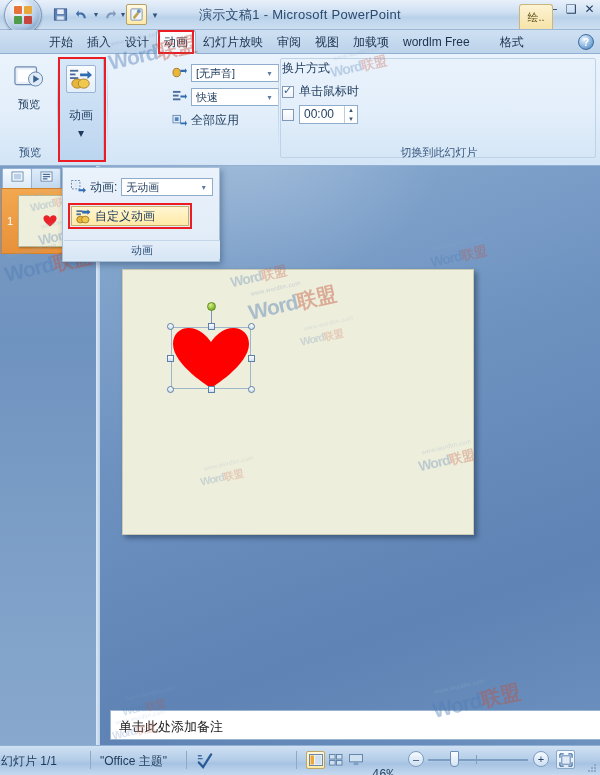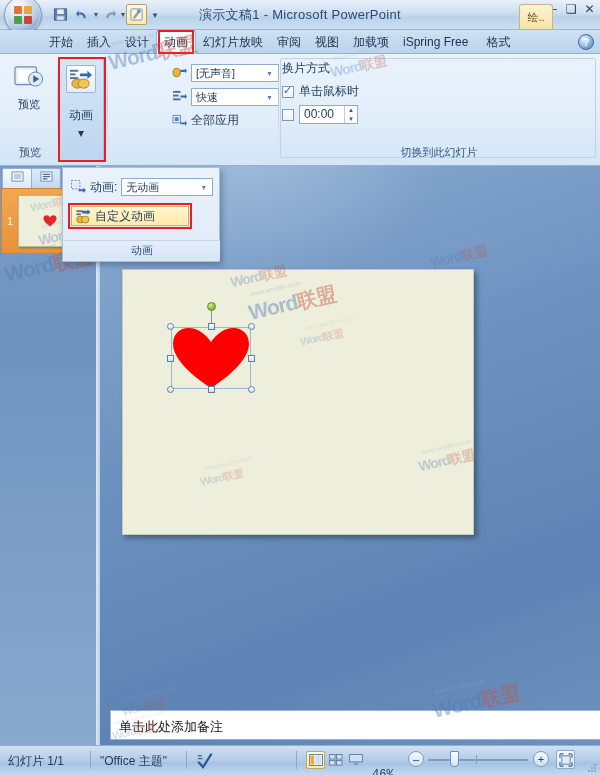"iSpring Free" div.tab { text: iSpring -> wordlm }
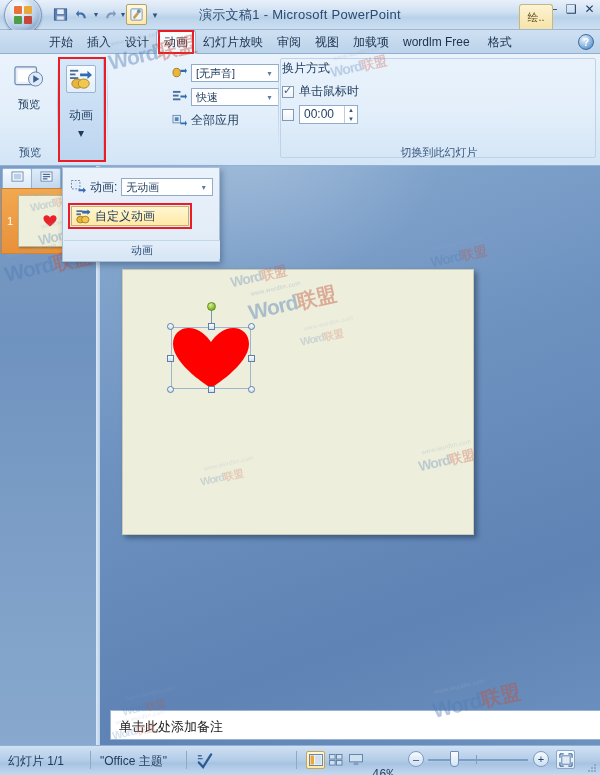"格式" div.tab { margin-left: 4px -> 16px }
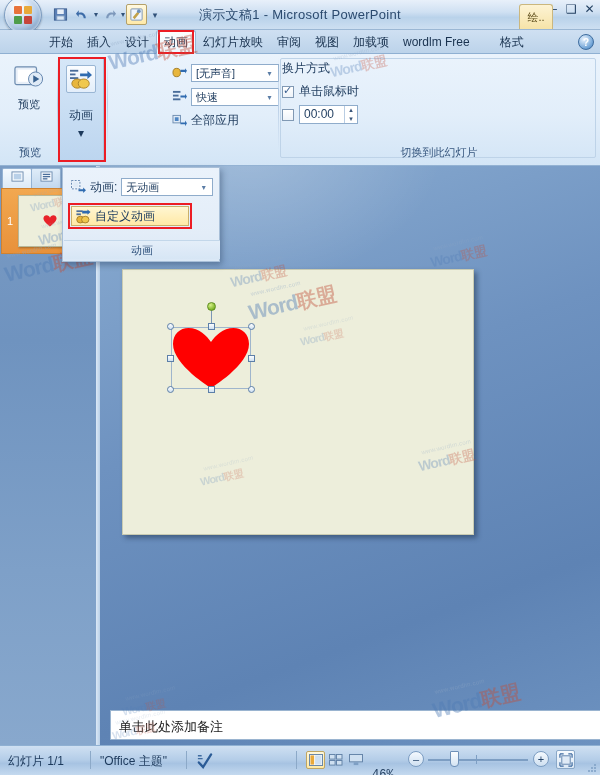"幻灯片 1/1" #sb-slide { left: 8px -> 1px }
